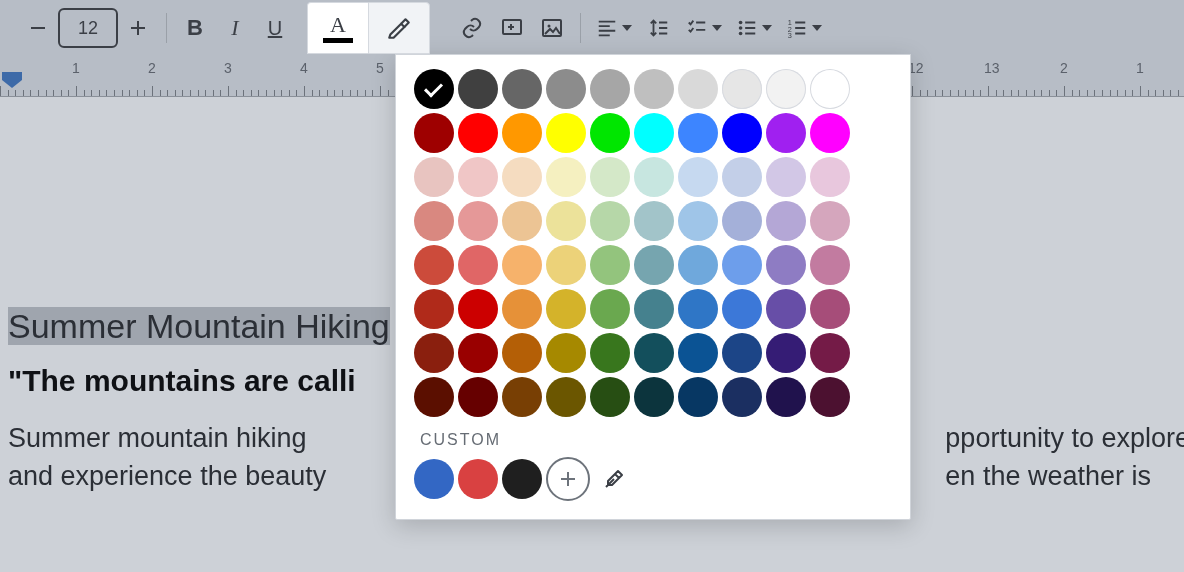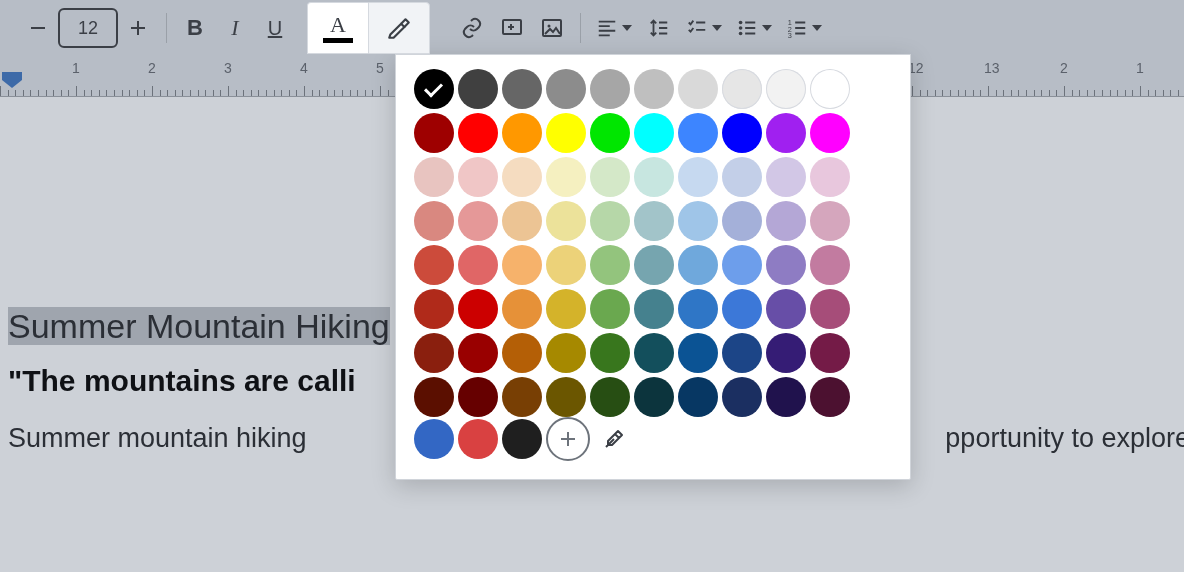"CUSTOM" div.custom-label { html: none -> <div>CUSTOM</div> }
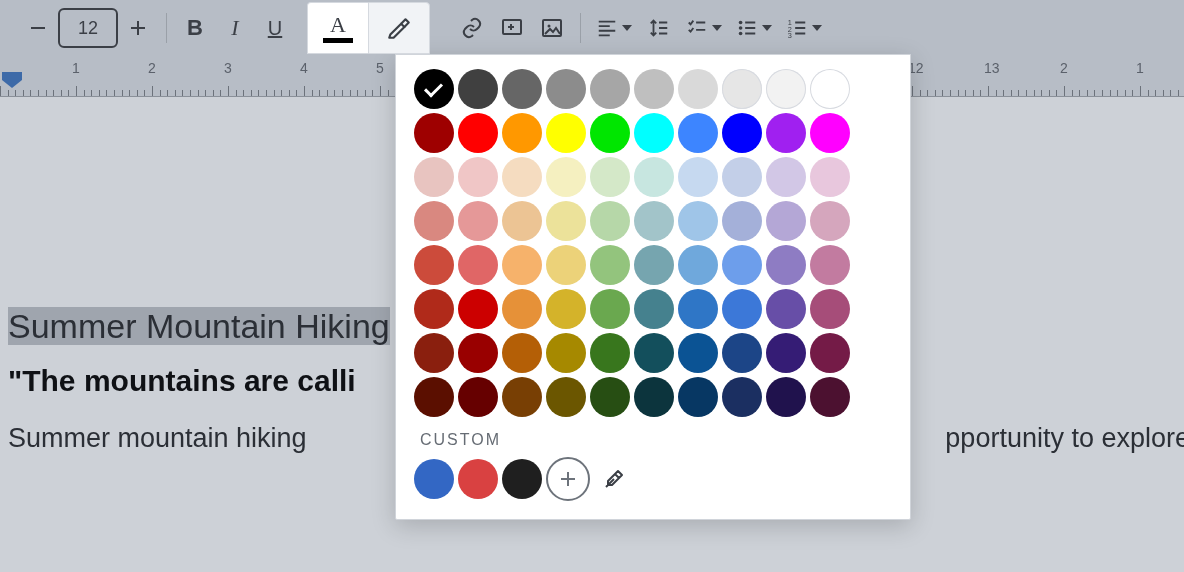"and experience the beauty" span { html: none -> <span>and experience the beauty</span> }
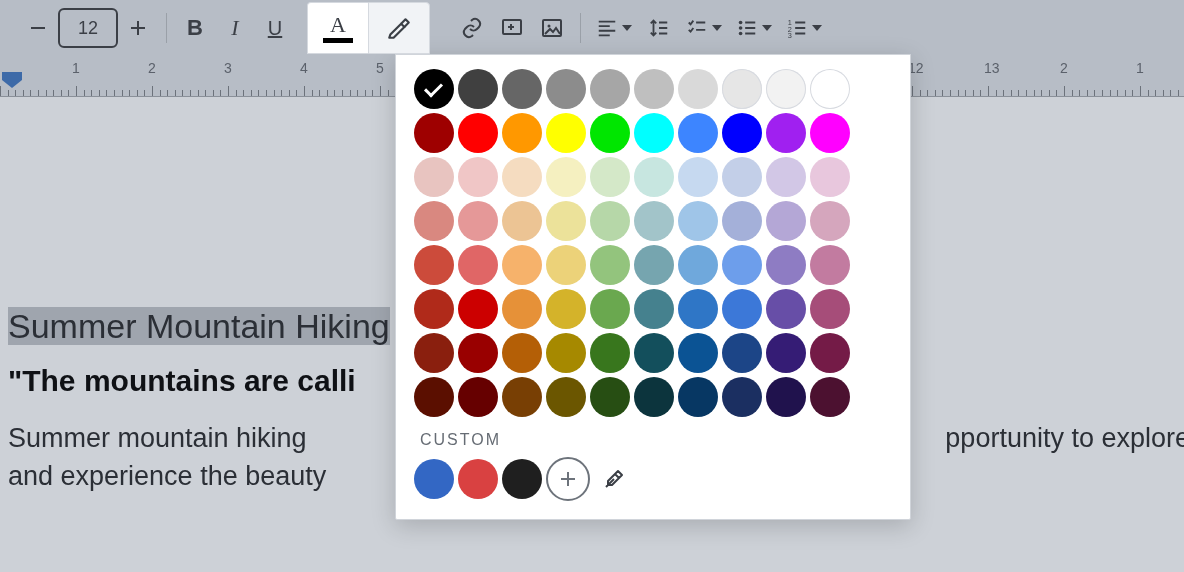"en the weather is" span { html: none -> <span>en the weather is</span> }
